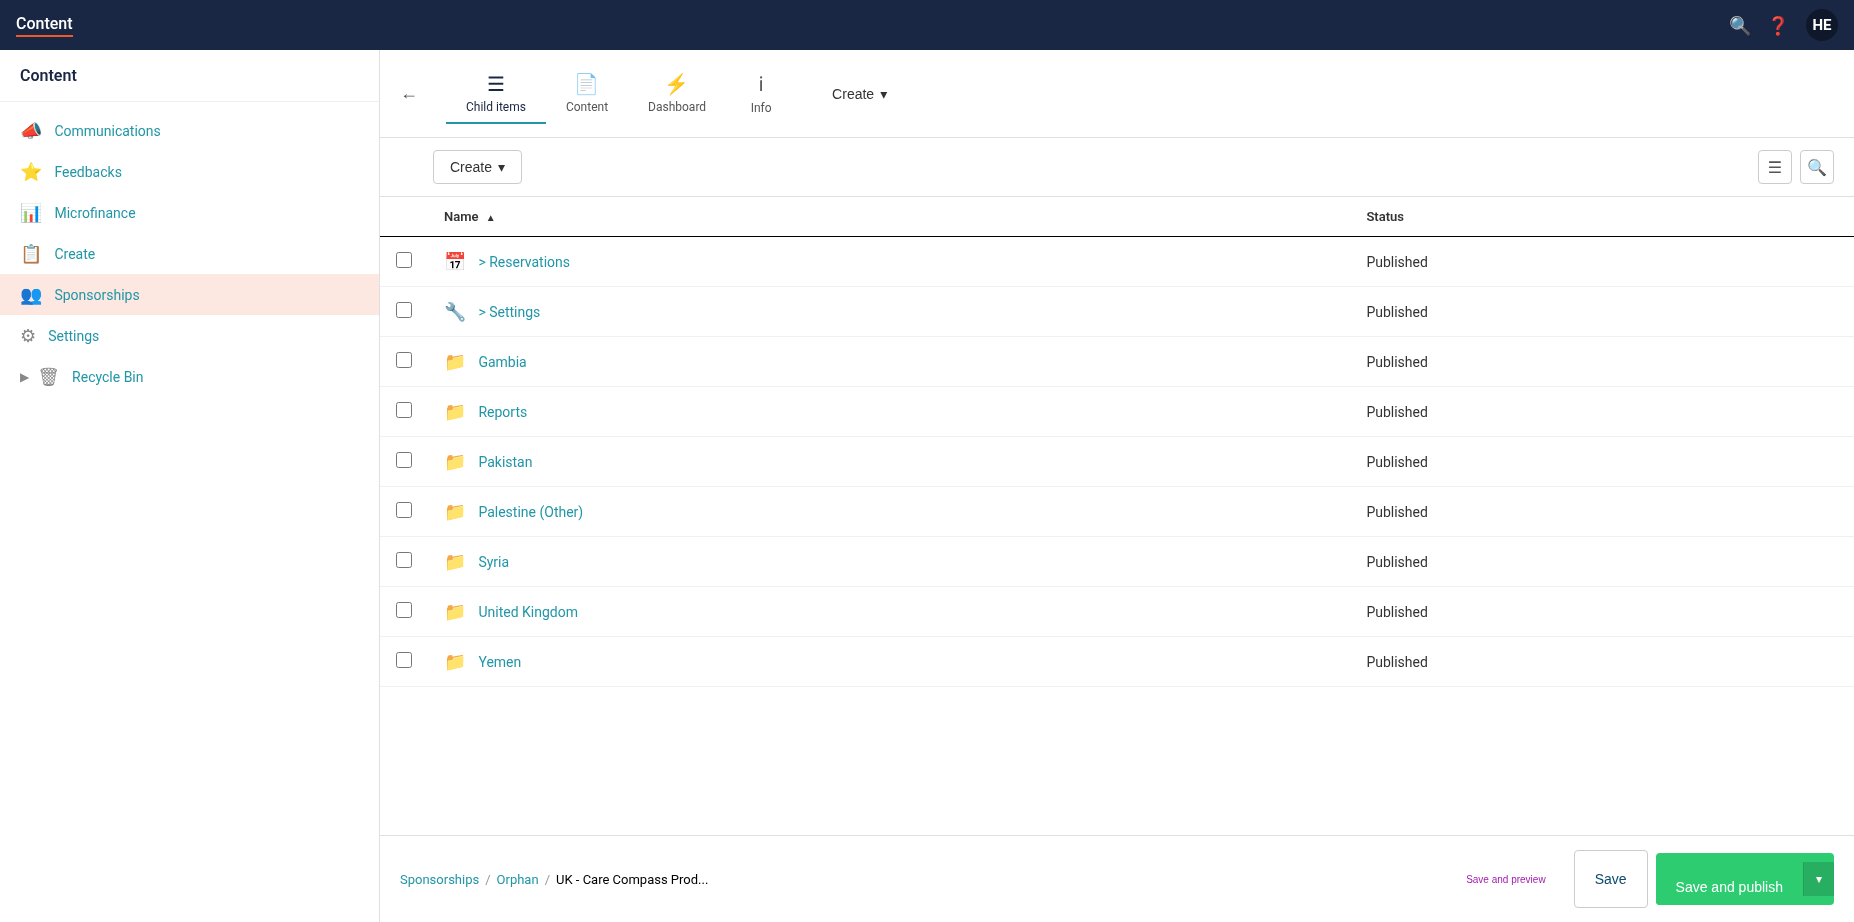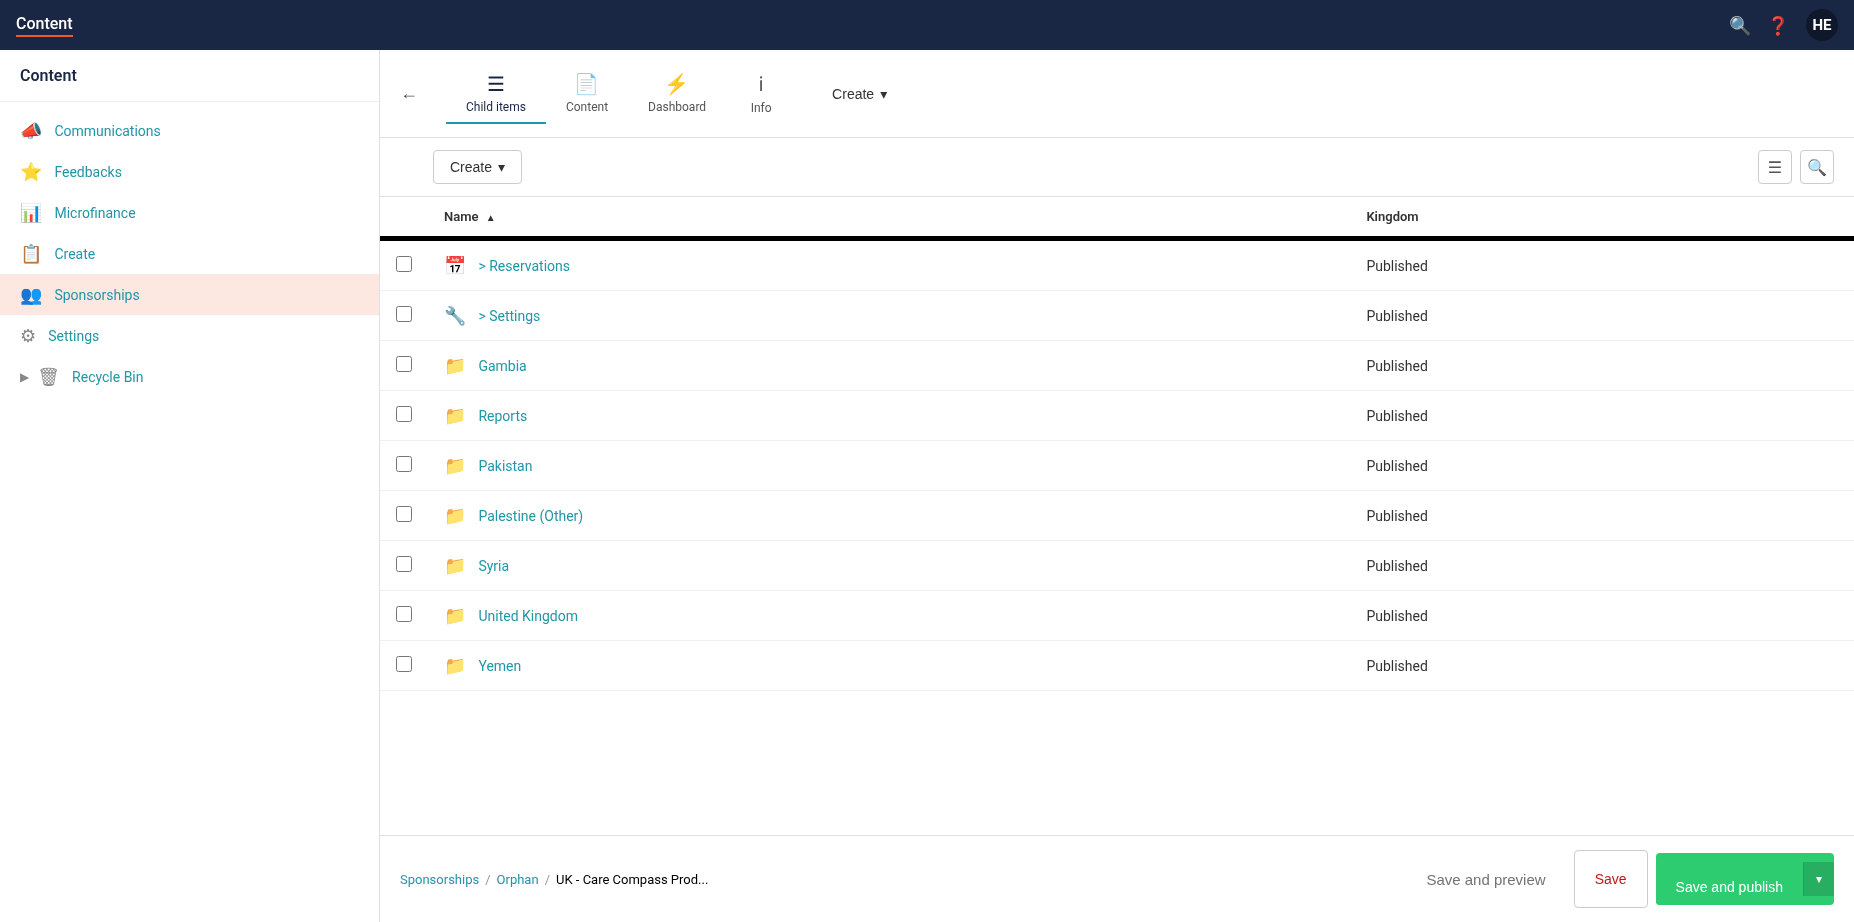"Name ▲" .items-table thead tr { border-bottom: 5px solid #000000 -> 1px solid #000000 }
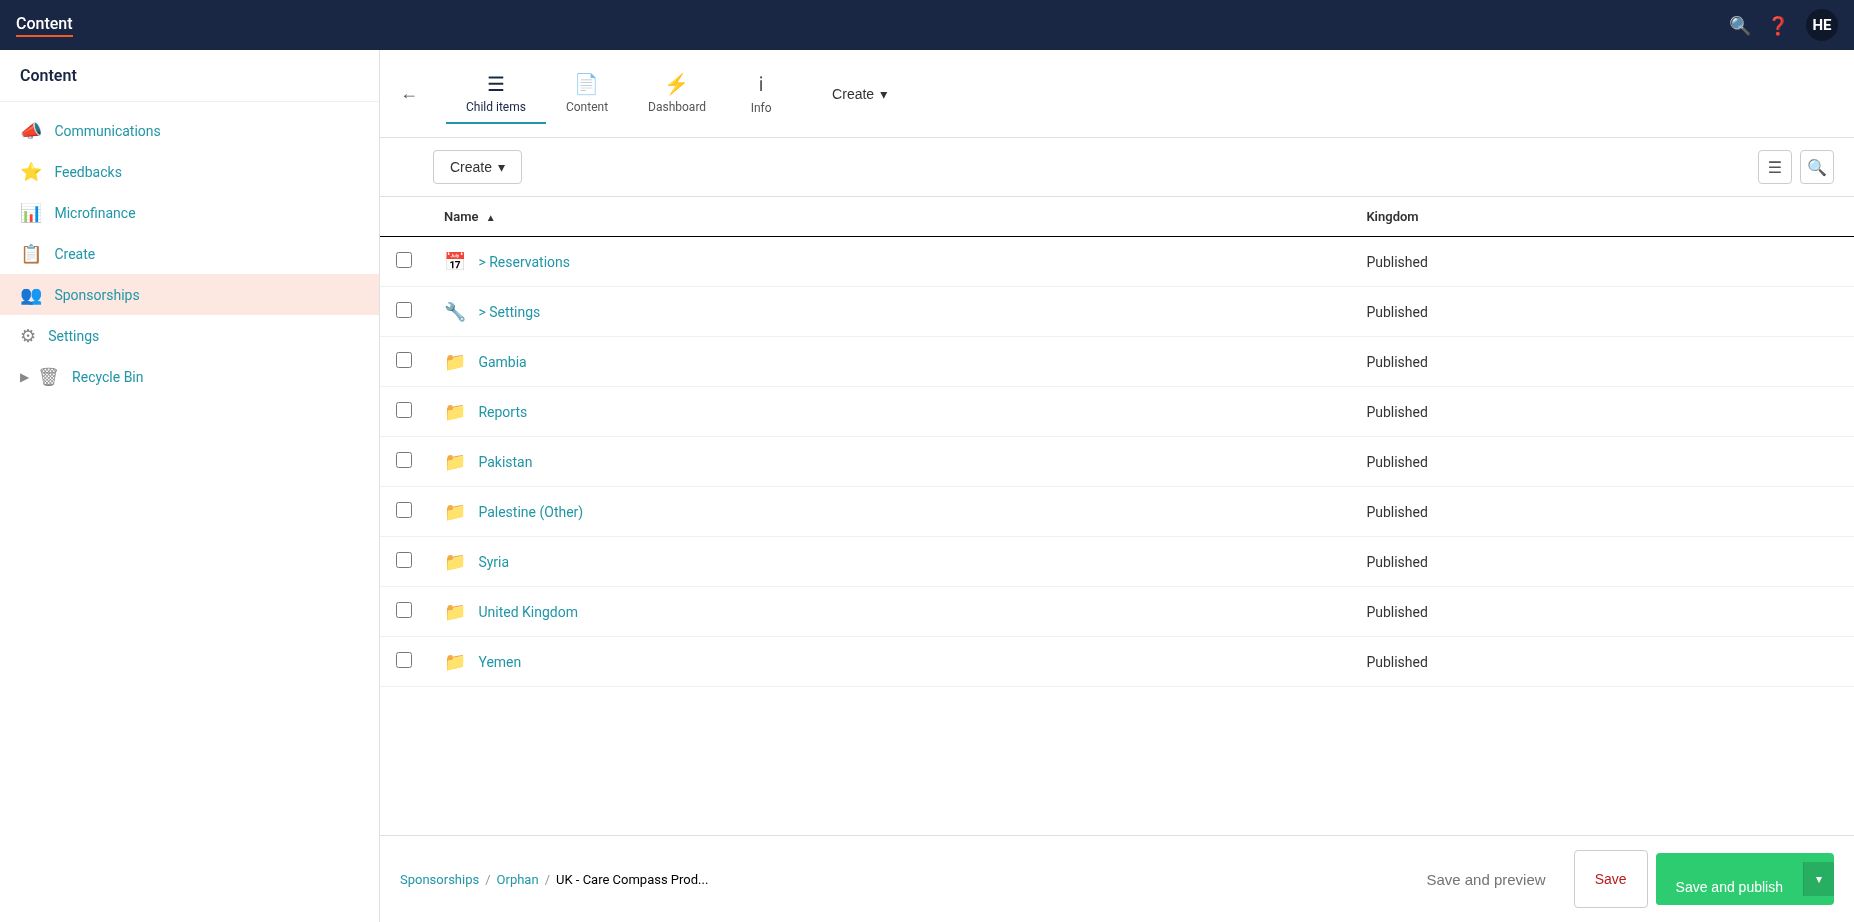"Kingdom" th { text: Kingdom -> Status }
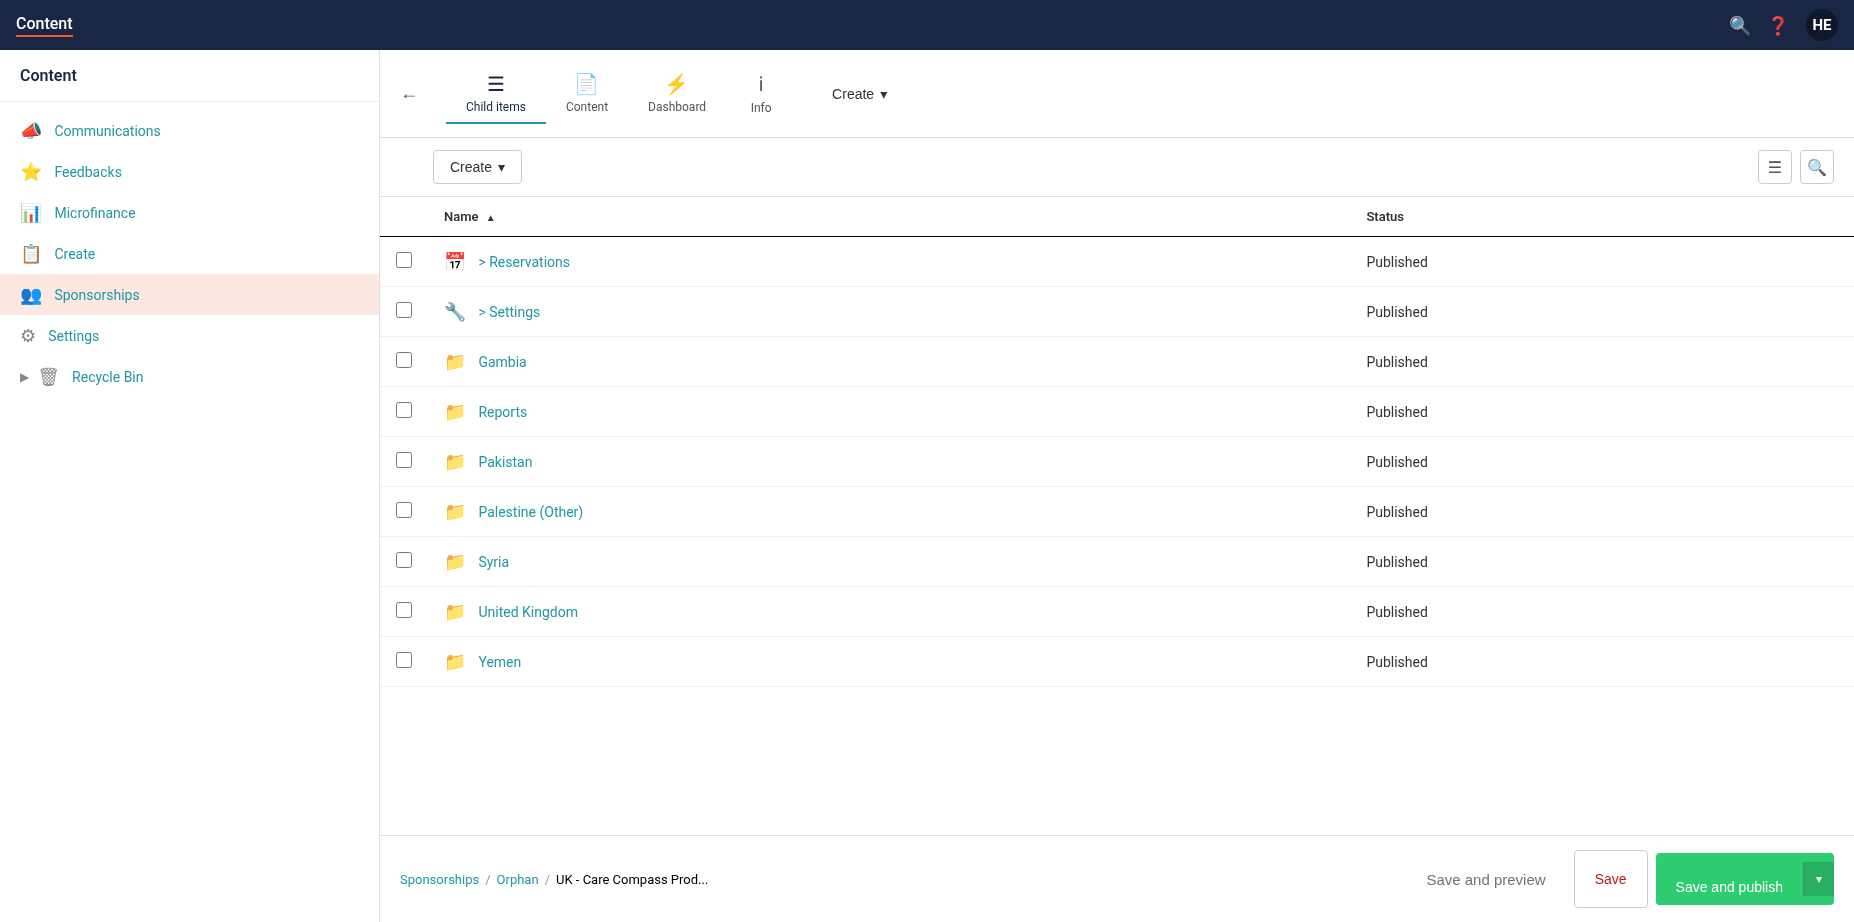"Save and preview" .btn-save-preview { color: #737373 -> #a21caf; font-size: 15px -> 10px }
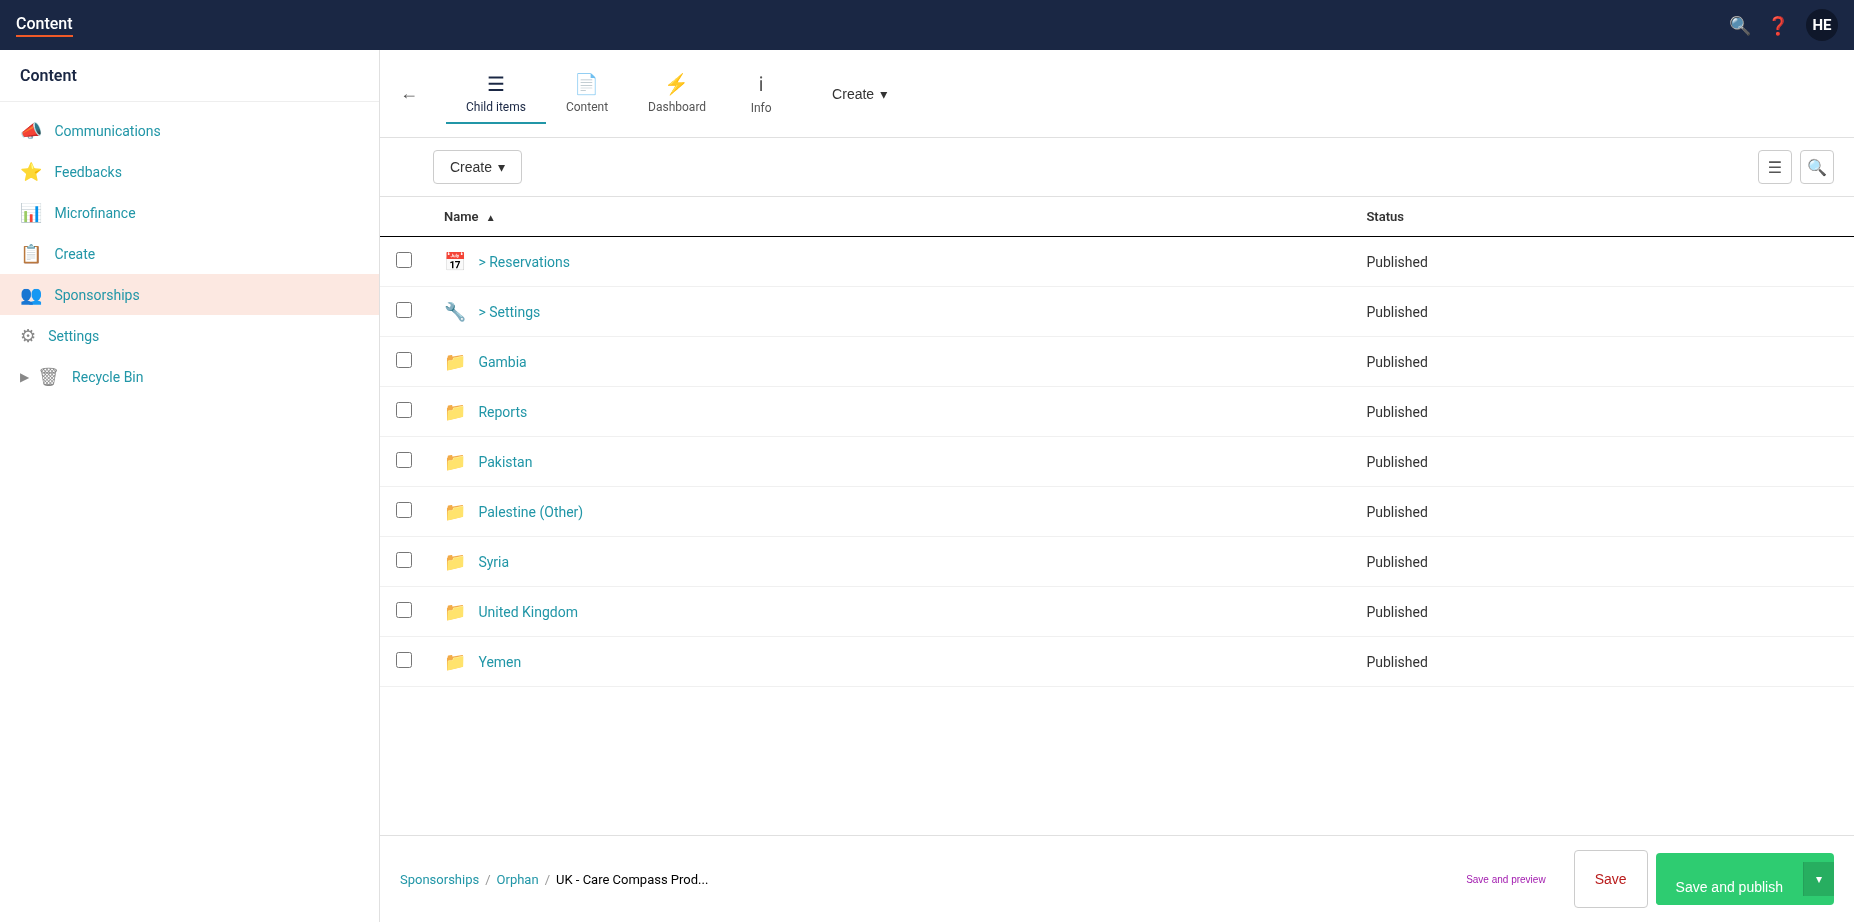"Save" .btn-save { color: #b91c1c -> #0c4a6e }
